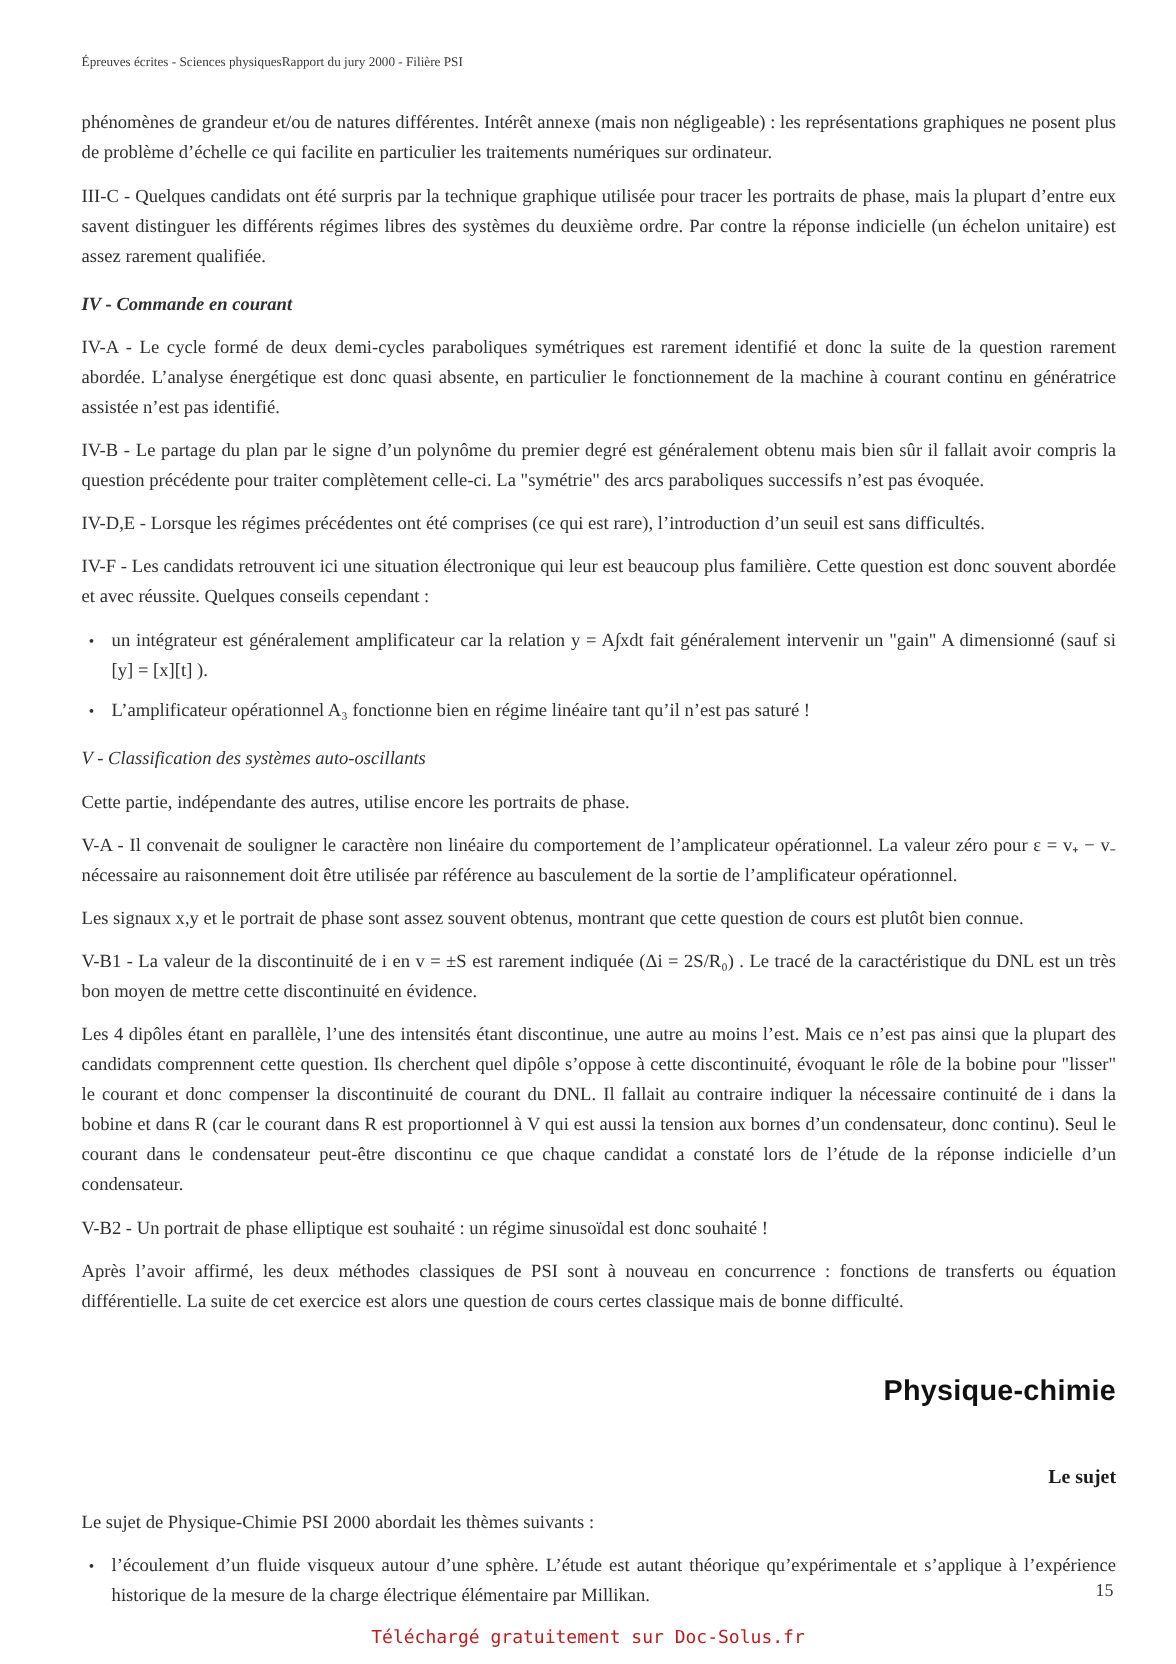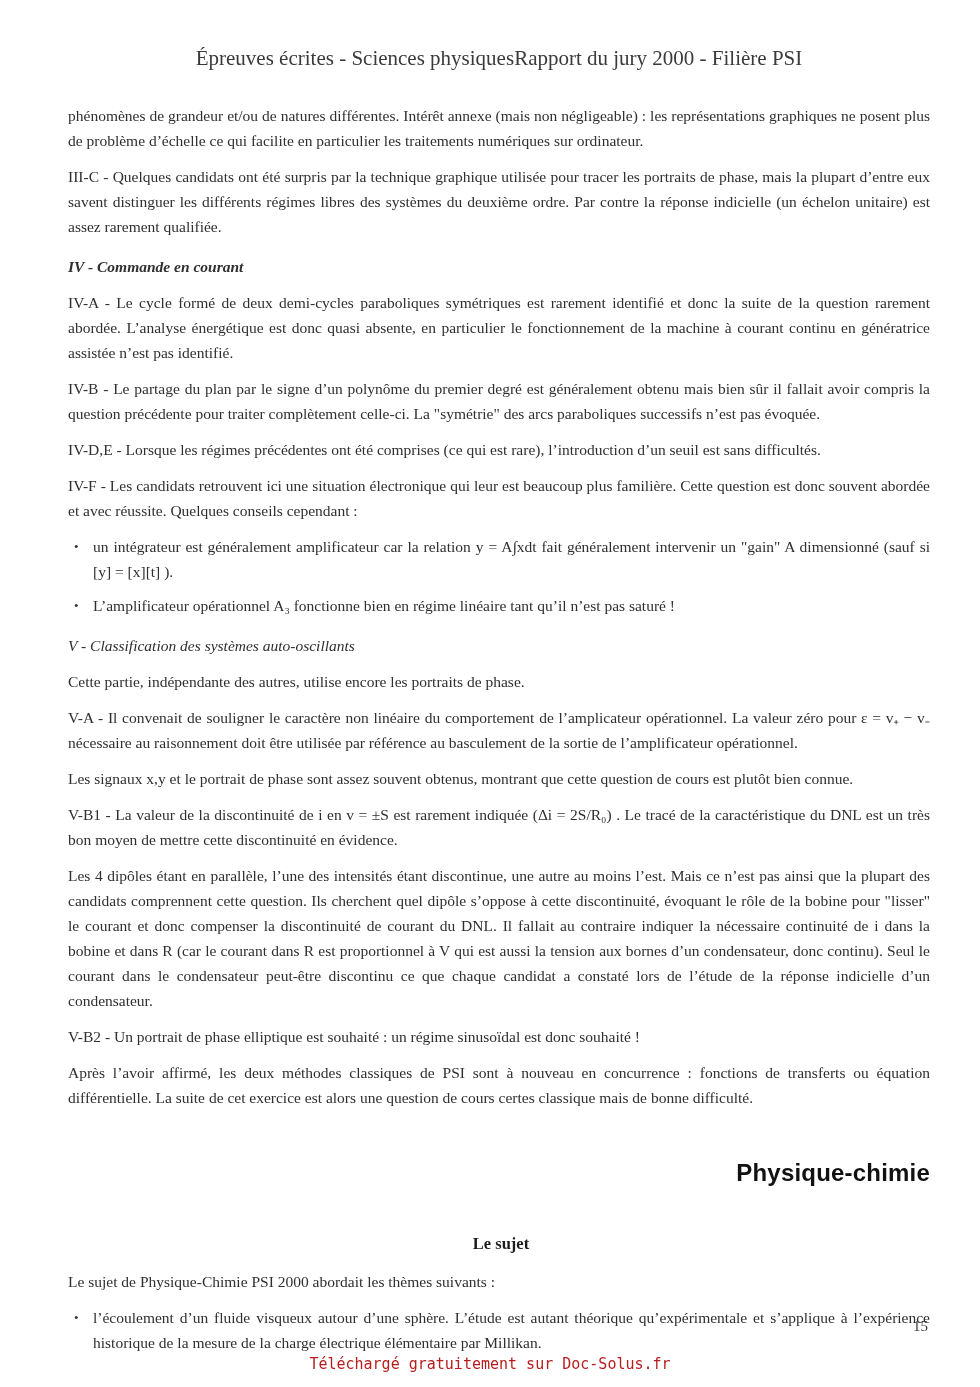"Épreuves écrites - Sciences physiques" .running-header { font-size: 21px -> 11px; justify-content: center -> flex-start }
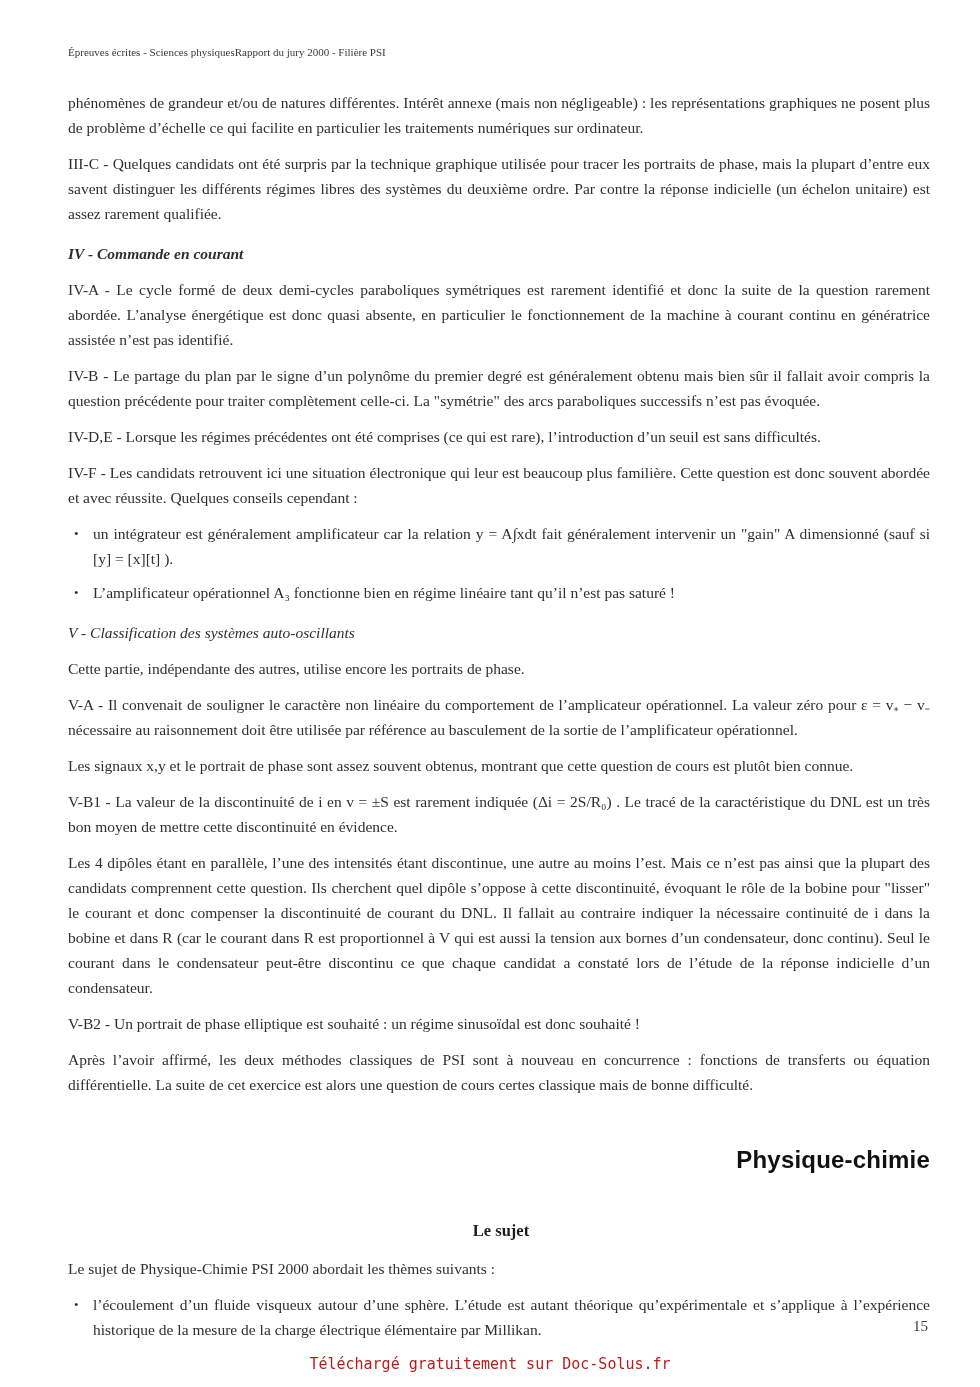"Le sujet" .sub-heading { text-align: center -> right }
